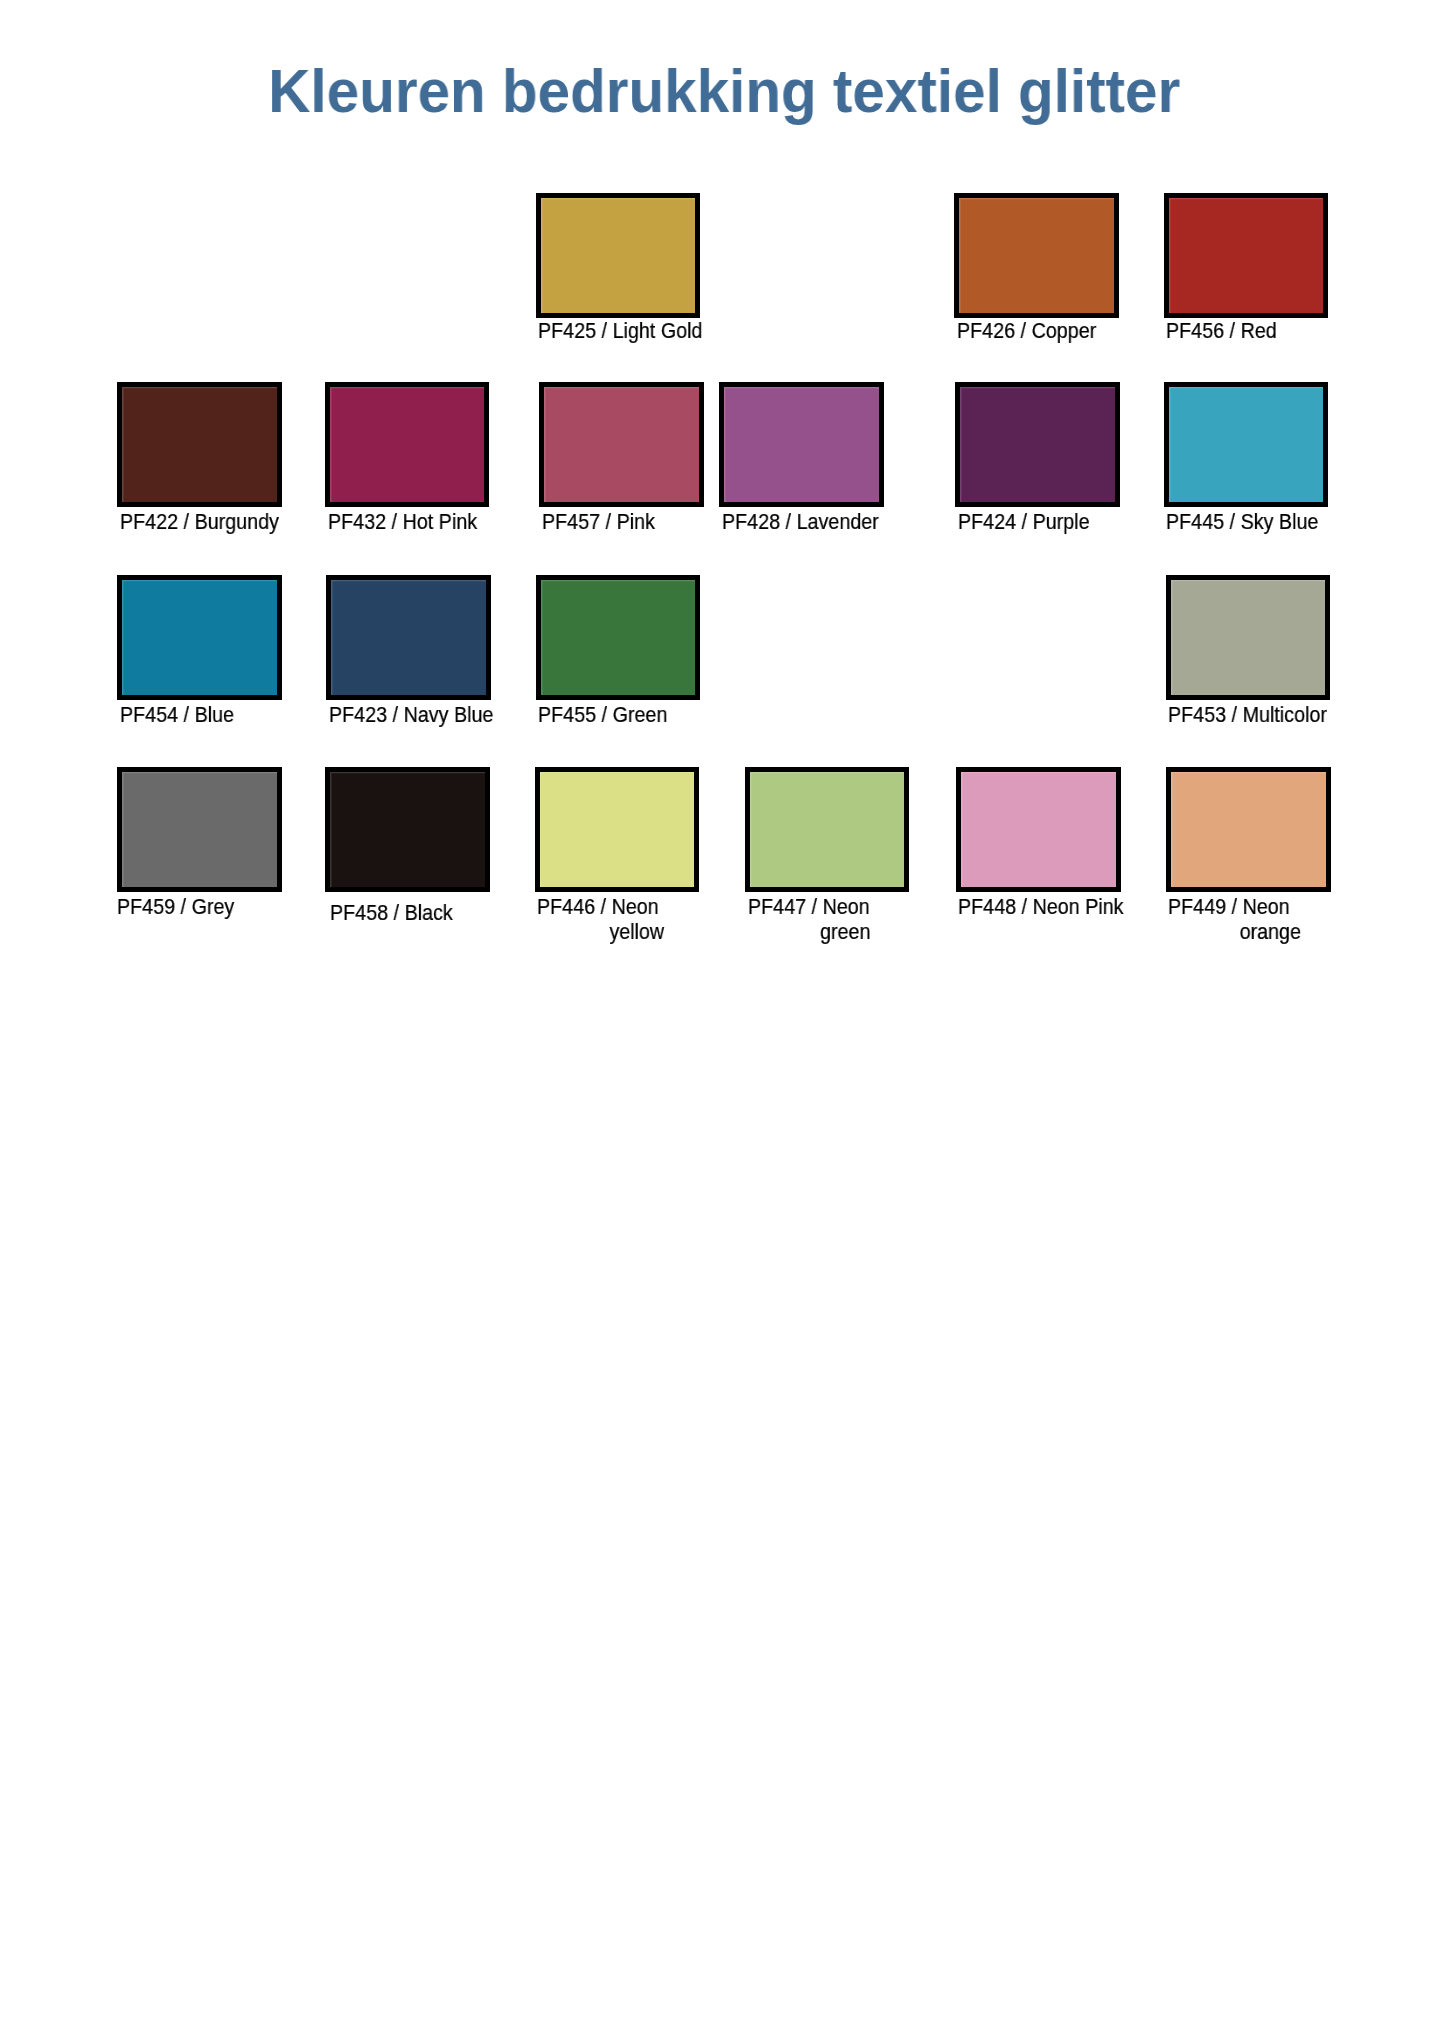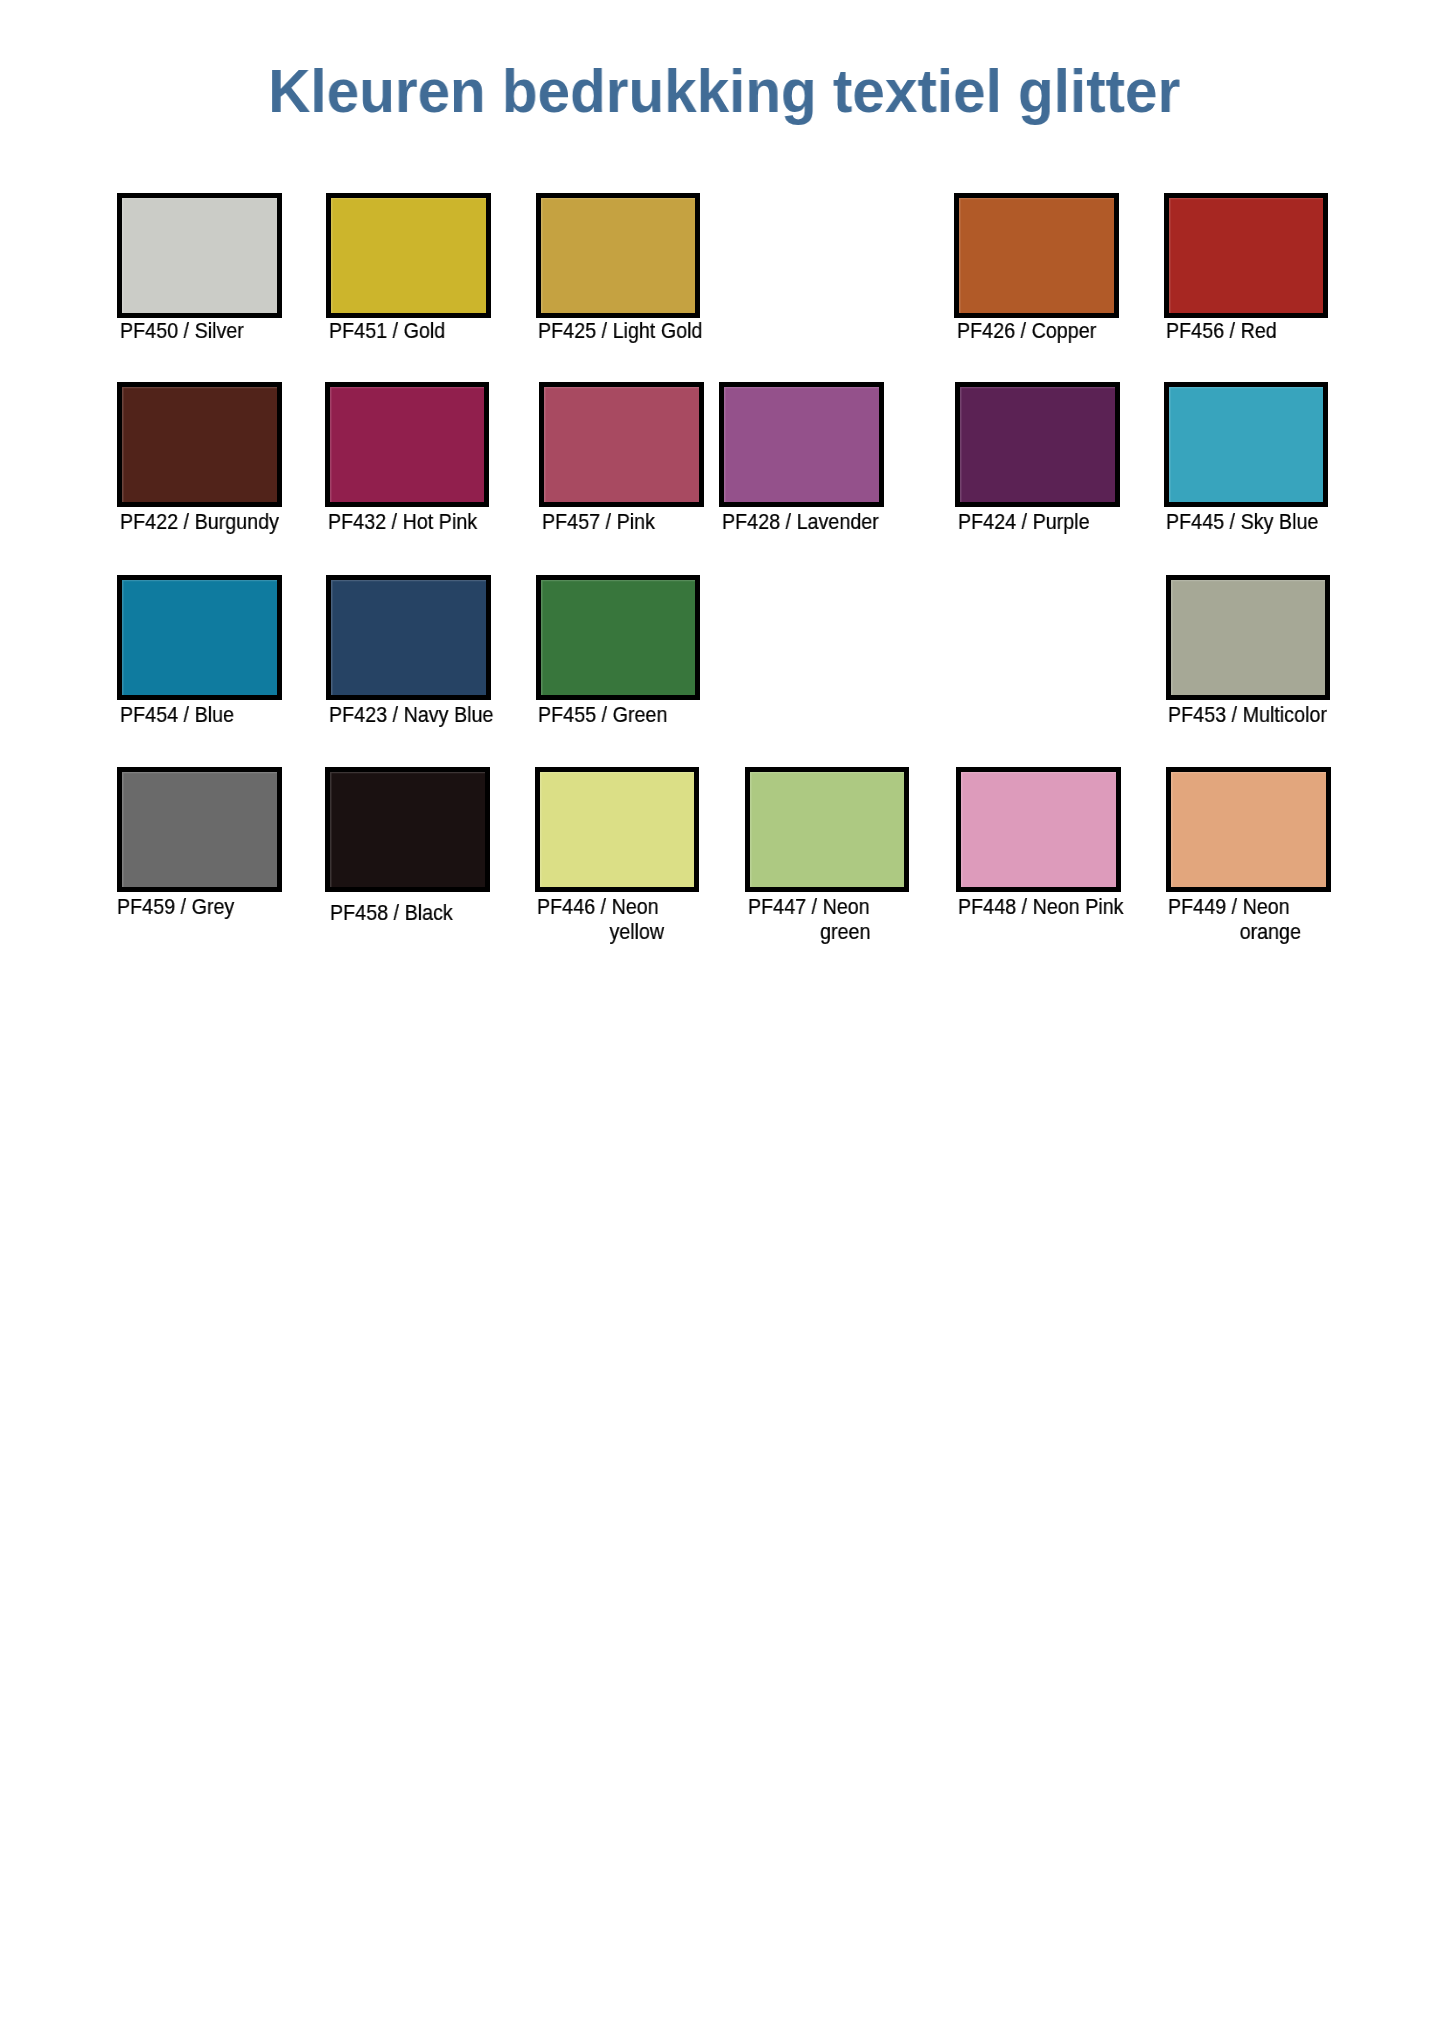"PF450 / Silver" div.cell { html: <div> <div> <div></div> </div> <div> <span>PF450 / Silver</span> </div> </div> -> none }
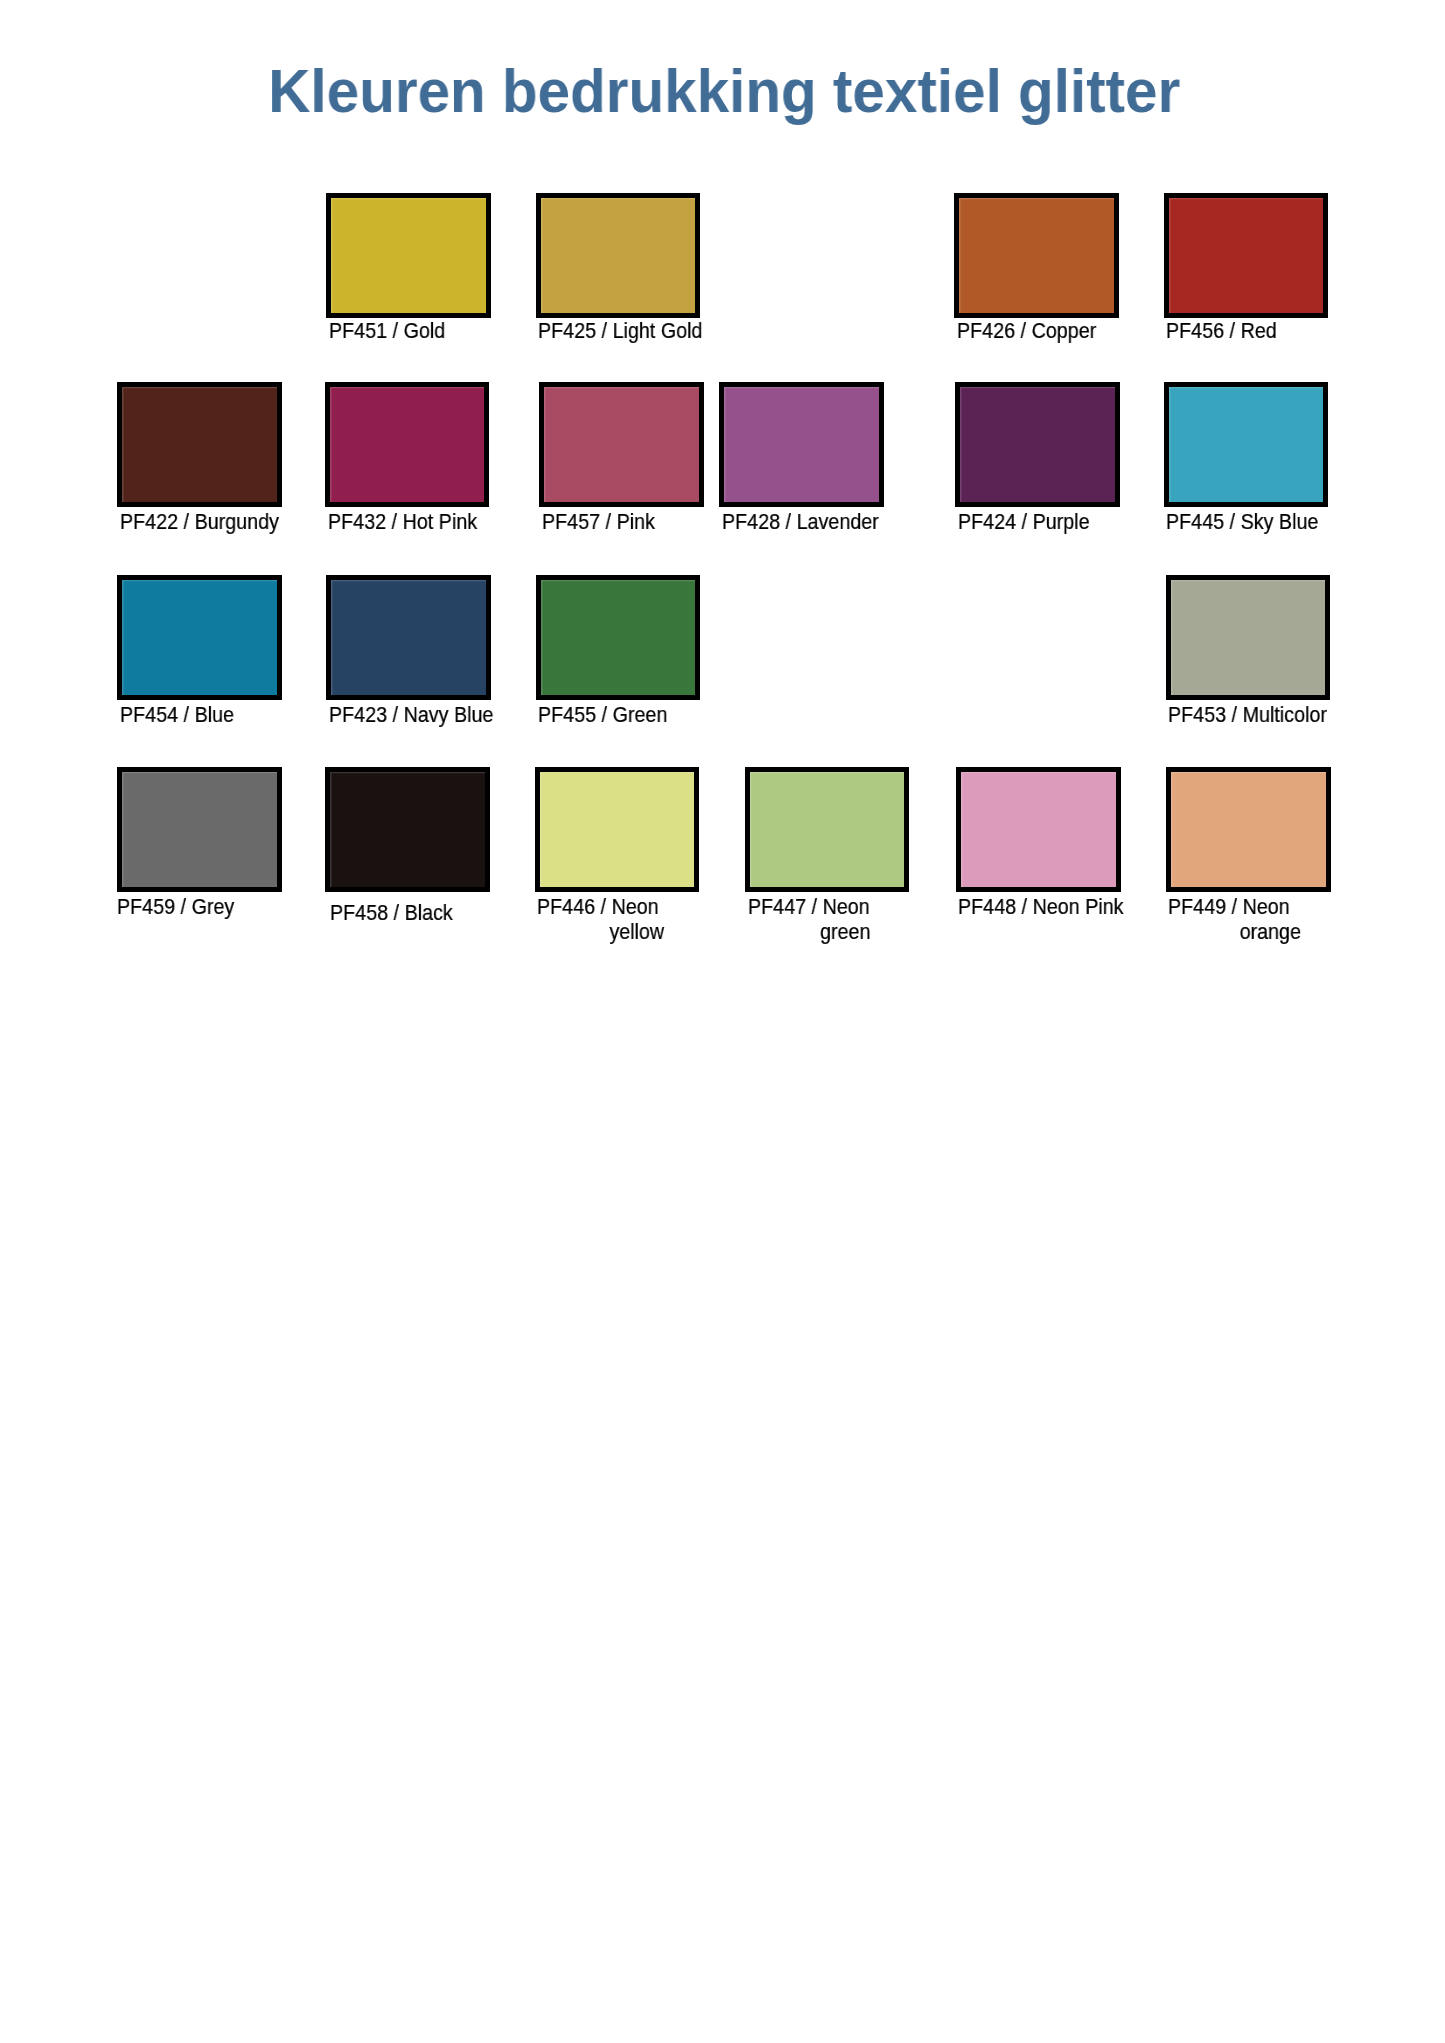"PF451 / Gold" div.cell { html: <div> <div> <div></div> </div> <div> <span>PF451 / Gold</span> </div> </div> -> none }
